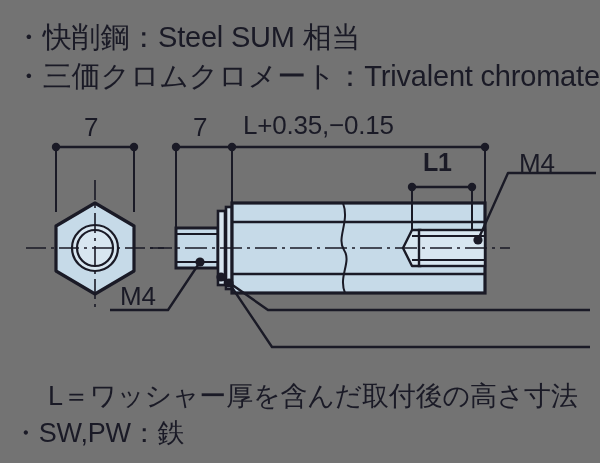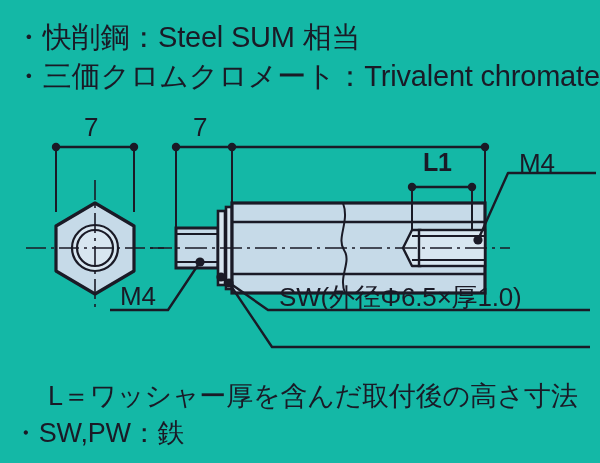"・快削鋼：Steel SUM 相当" #page { background: #14b8a6 -> #737373 }
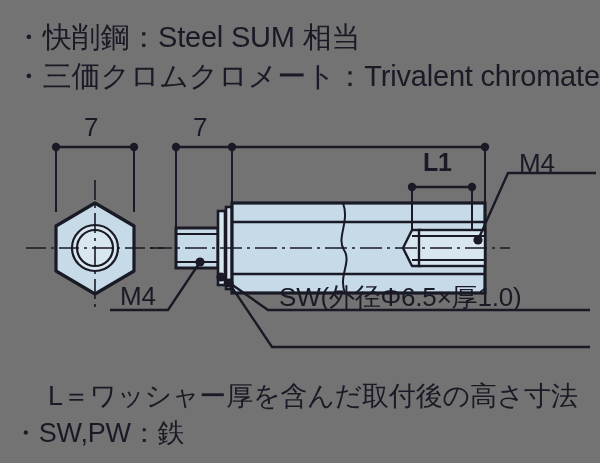"L+0.35,−0.15" div.txt { html: none -> <div>L+0.35,−0.15</div> }
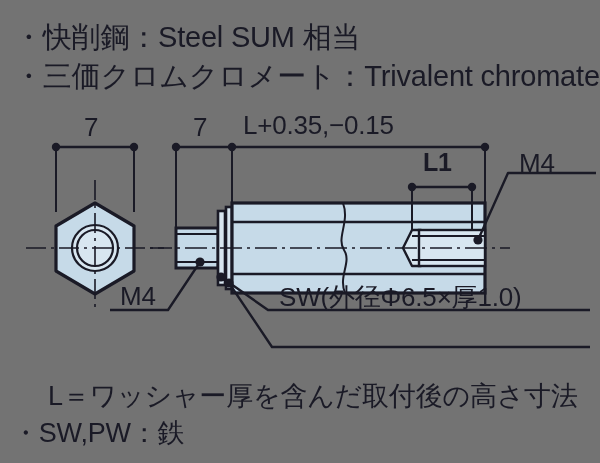"SW(外径Φ6.5×厚1.0)" div.txt { html: <div>SW(外径Φ6.5×厚1.0)</div> -> none }
